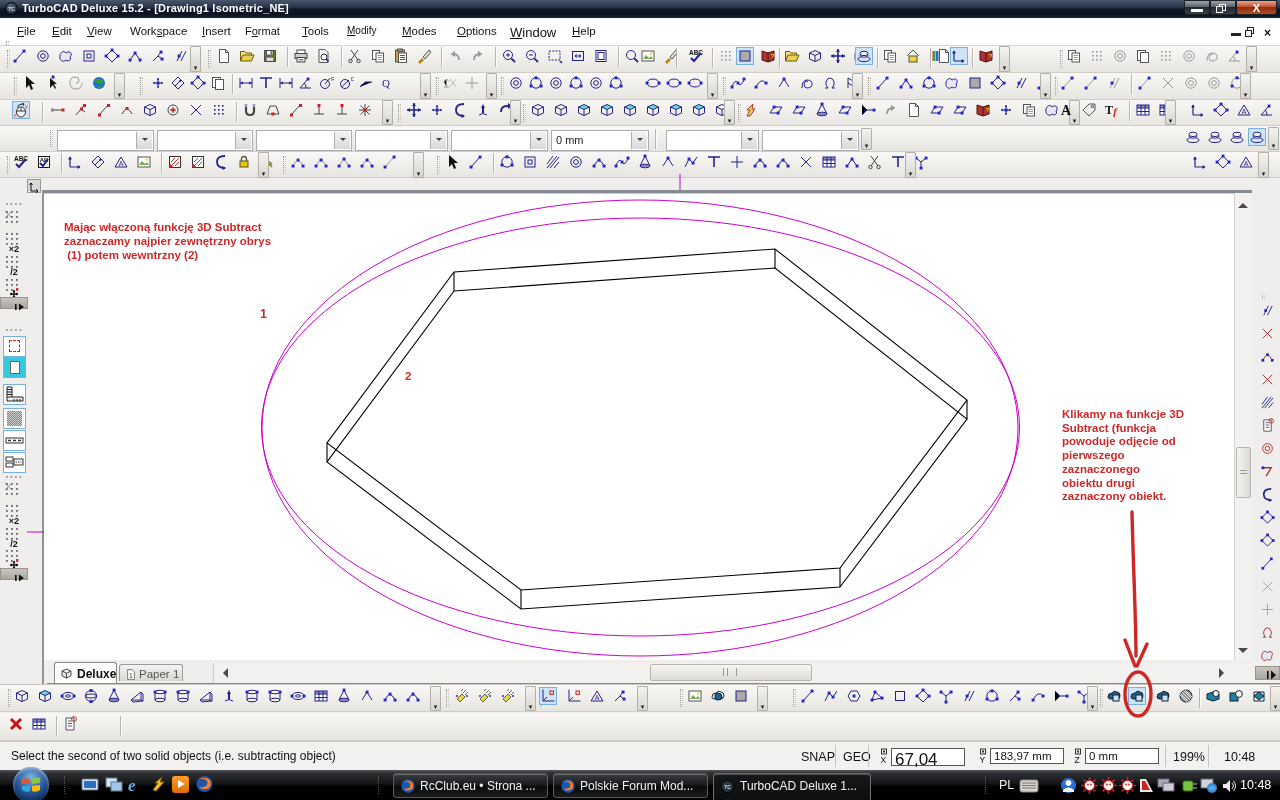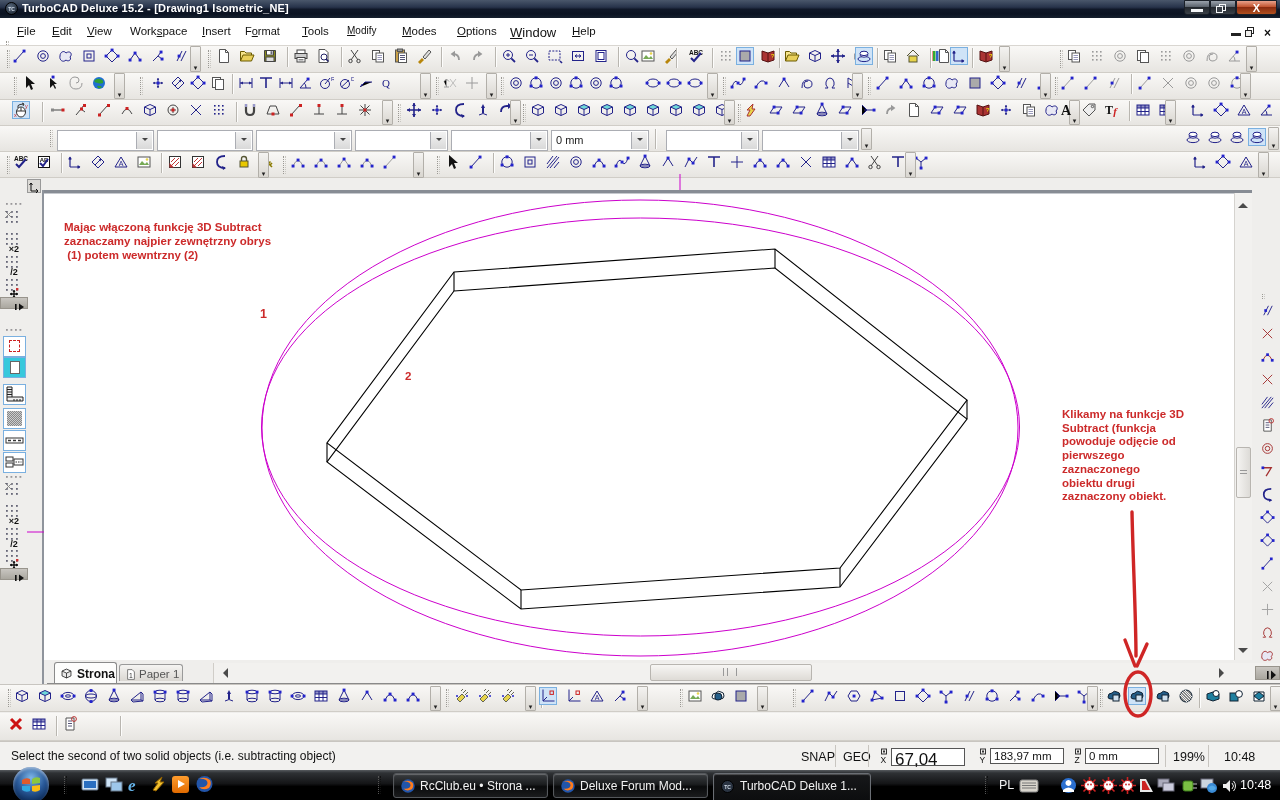"Strona" span { text: Strona -> Deluxe }
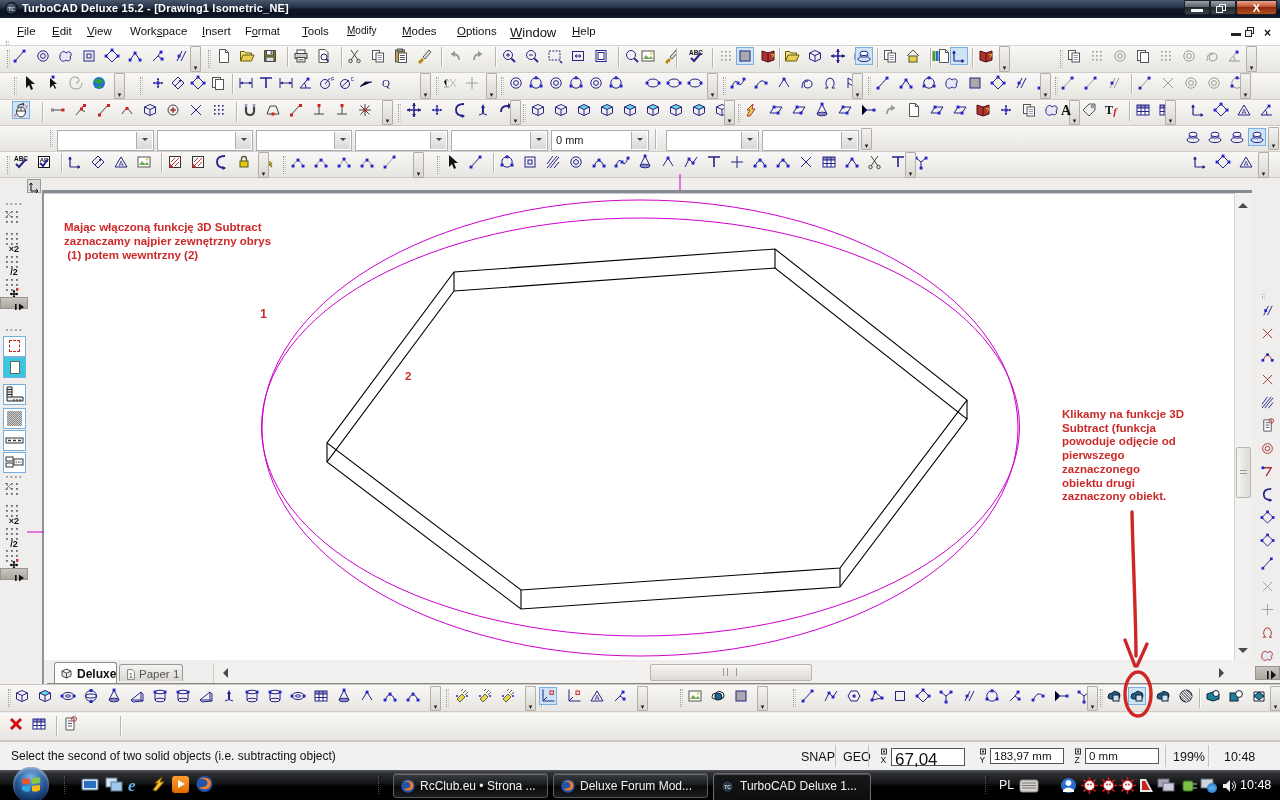"Deluxe Forum Mod..." span { text: Deluxe -> Polskie }
